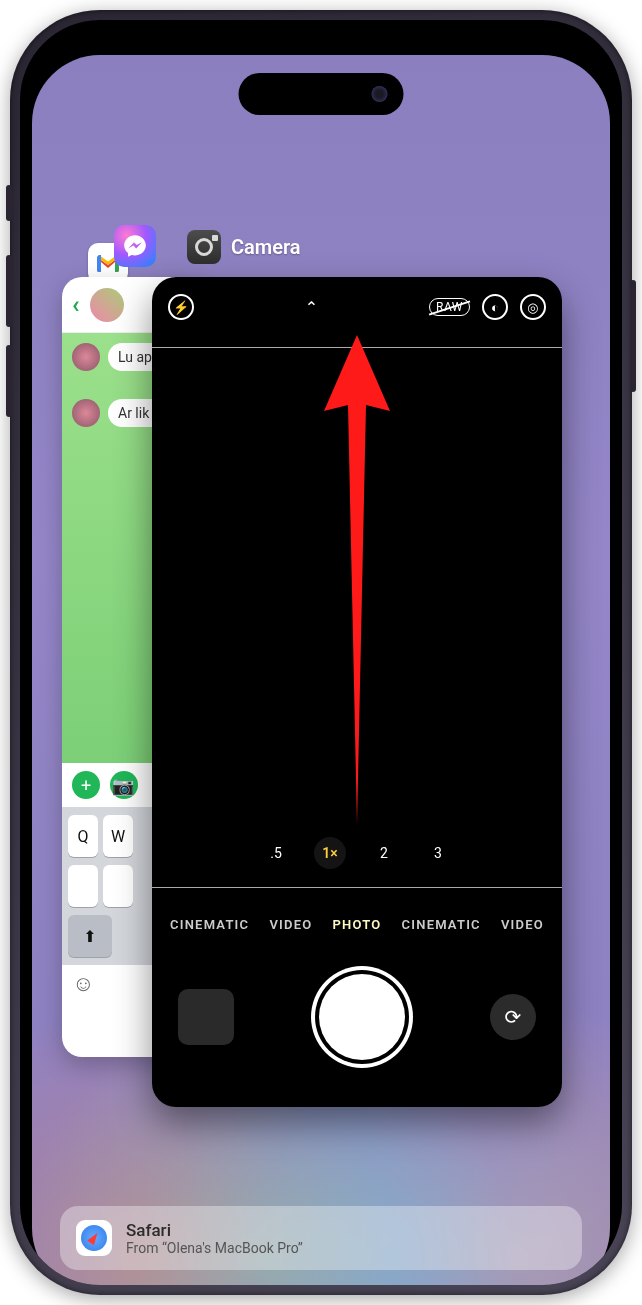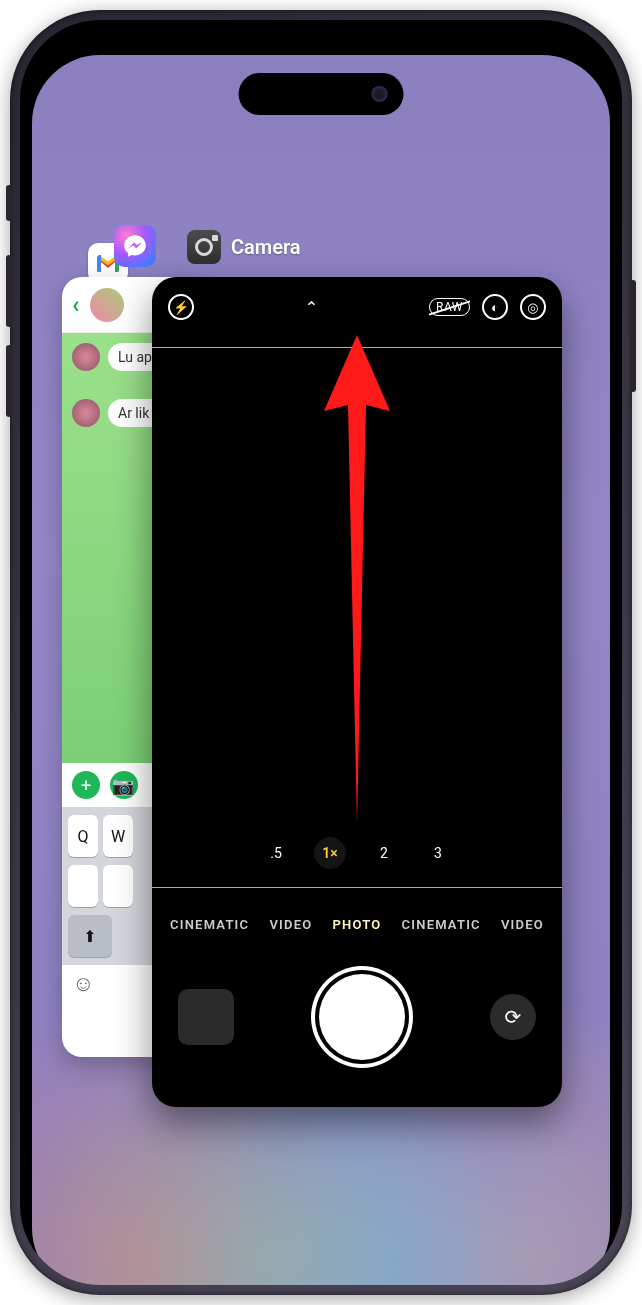"Safari" div.handoff { html: none -> <div> <span> <span> <span></span> </span> </span> <div> <div>Safari</div> <div>From “Olena's MacBook Pro”</div> </div> </div> }
